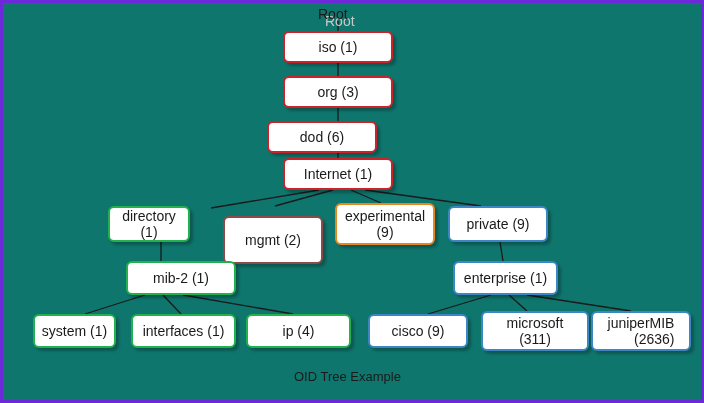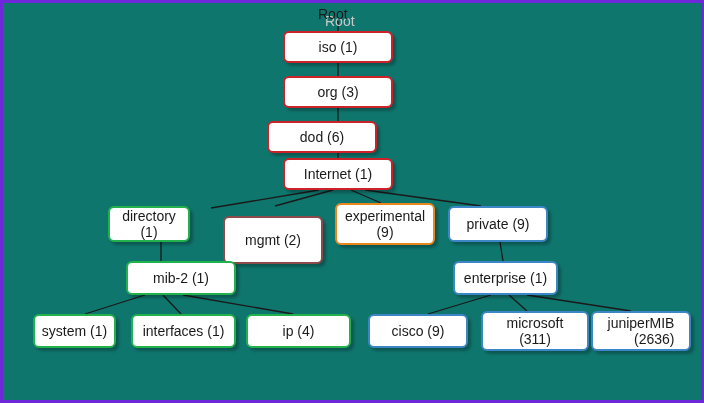"OID Tree Example" span.caption { html: none -> <span>OID Tree Example</span> }
